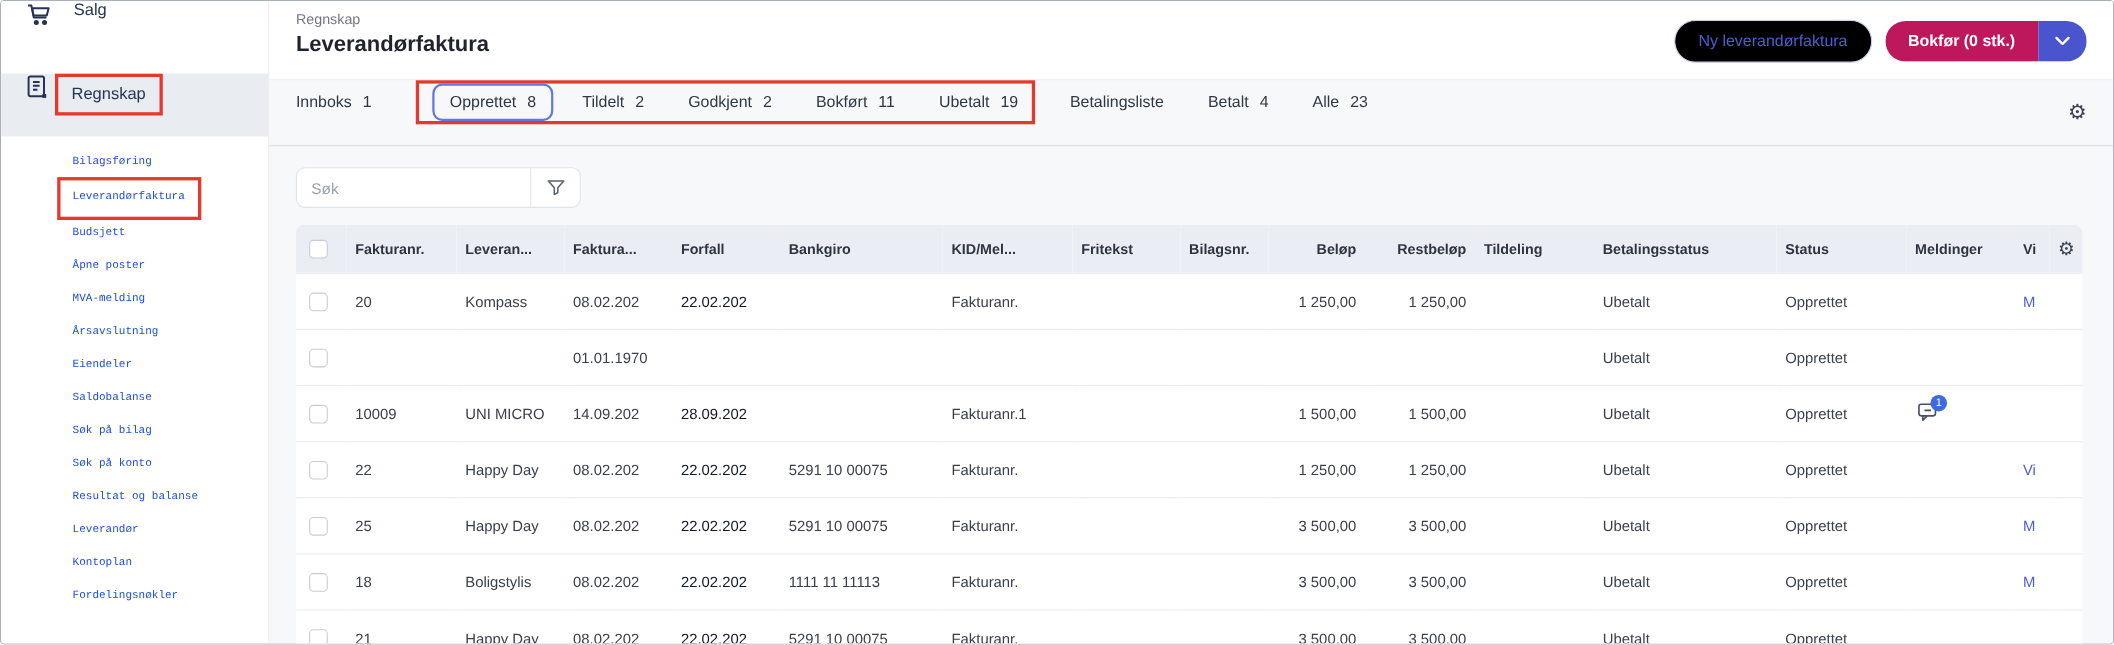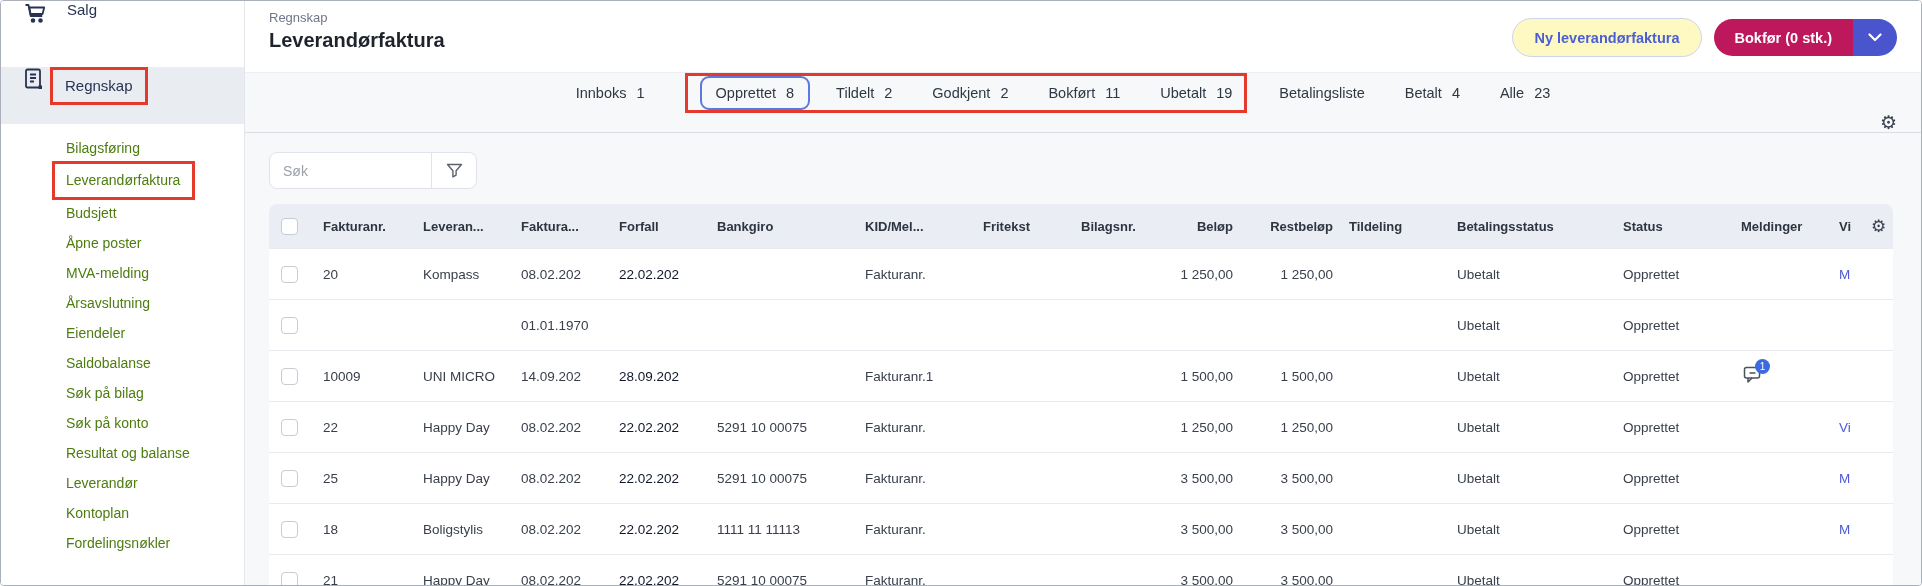"Ny leverandørfaktura" .btn-outline { background: #fef9c3 -> #000000; font-weight: 700 -> 400 }
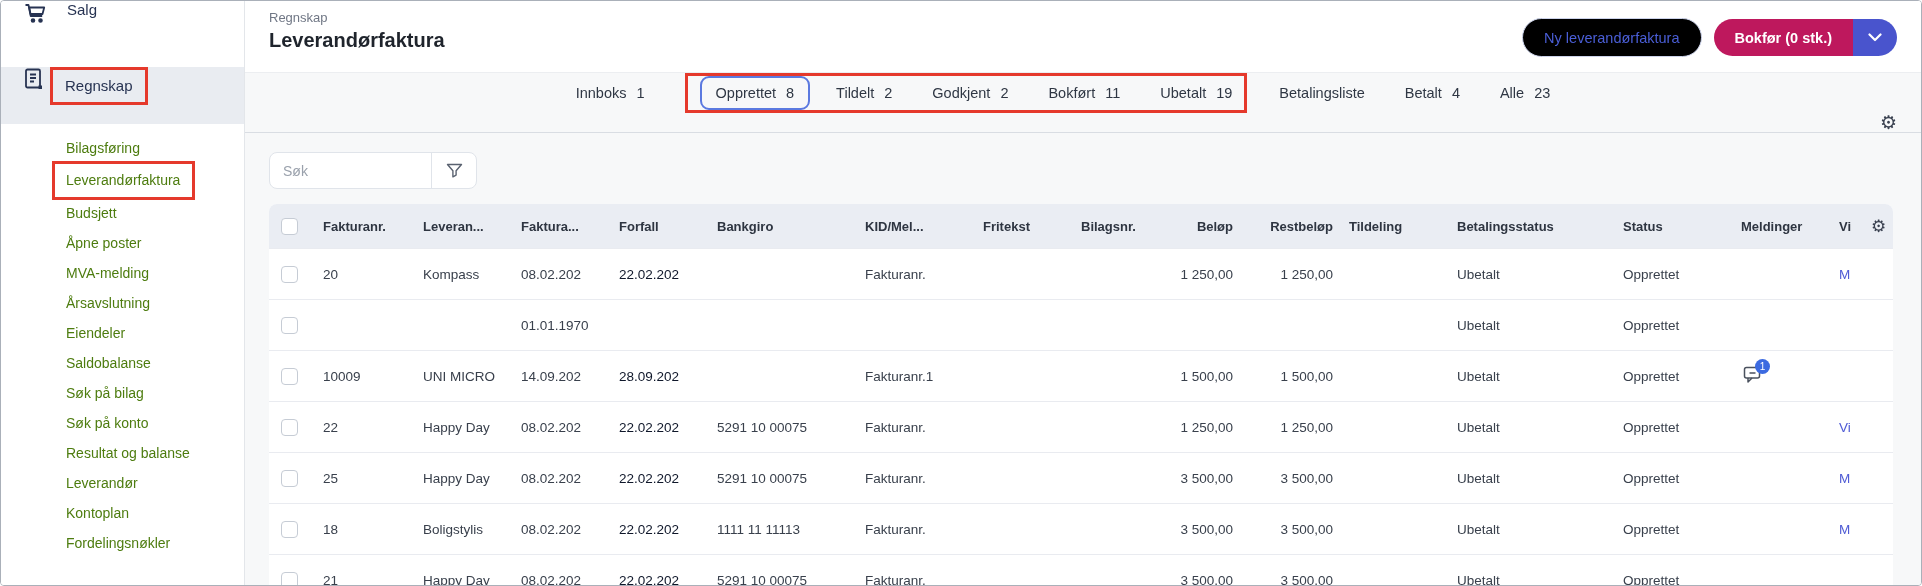"Innboks" .tabbar { align-items: center -> flex-start; flex-direction: column -> none }
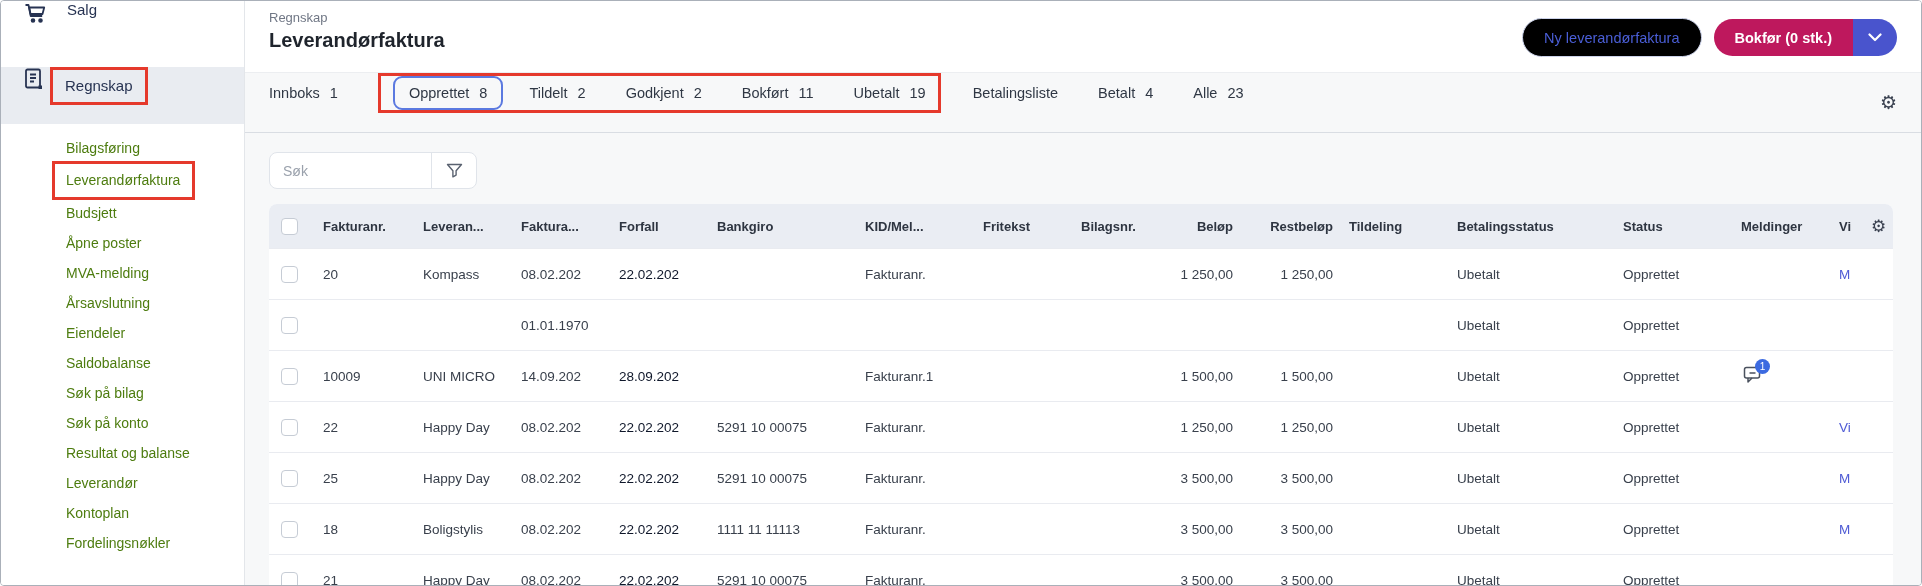"Bilagsføring" .sub-item { color: #4d7c0f -> #1d4ed8; font-family: none -> Liberation Mono, monospace; font-size: 14px -> 10px }
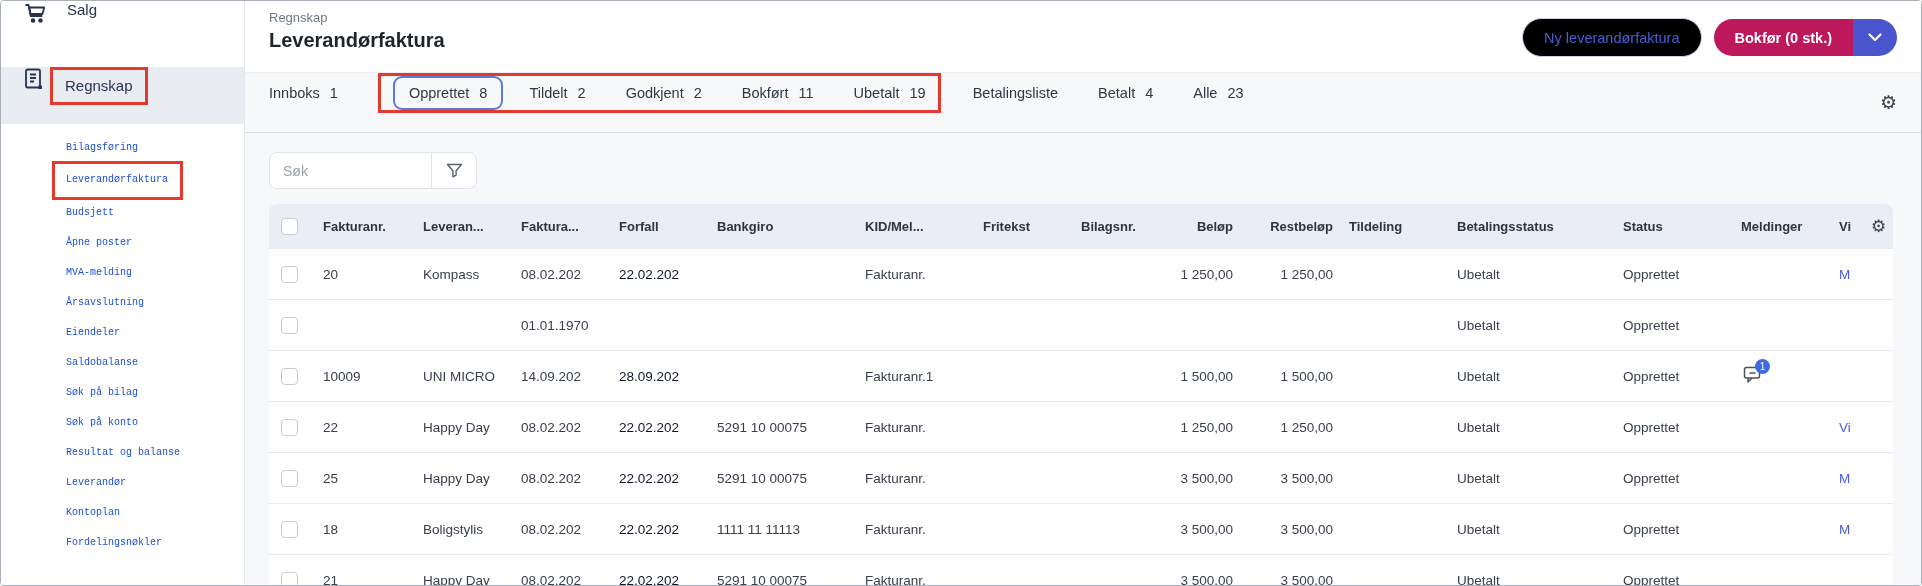"Søk" .searchbox { width: 208px -> 259px }
